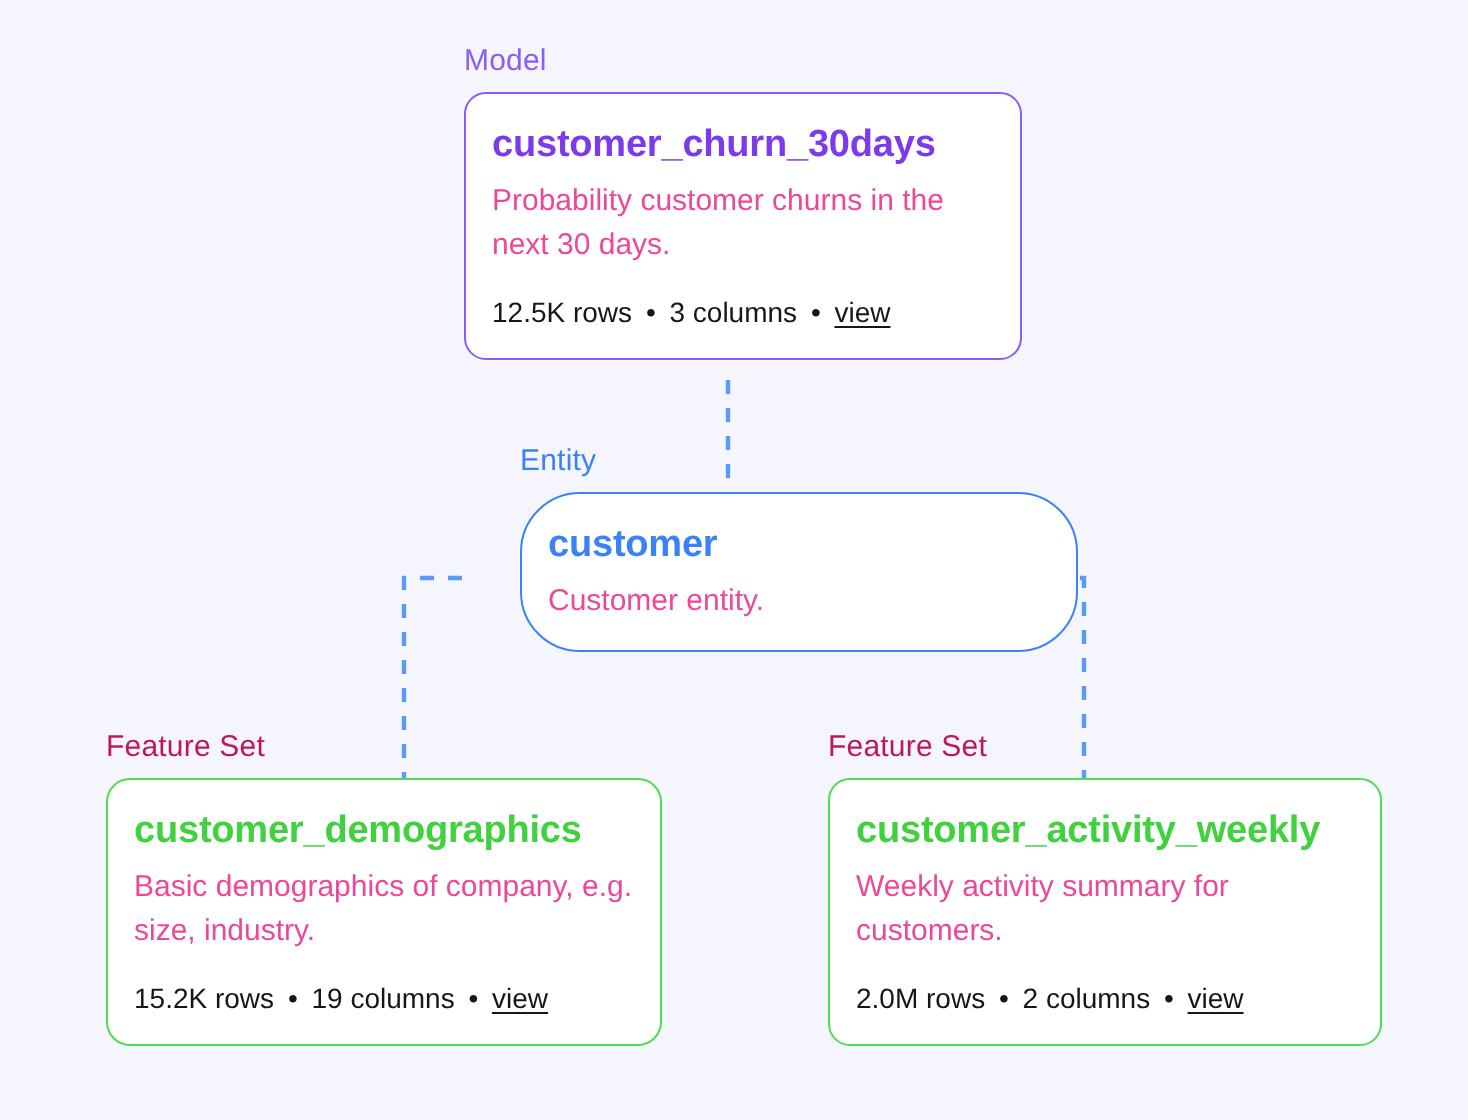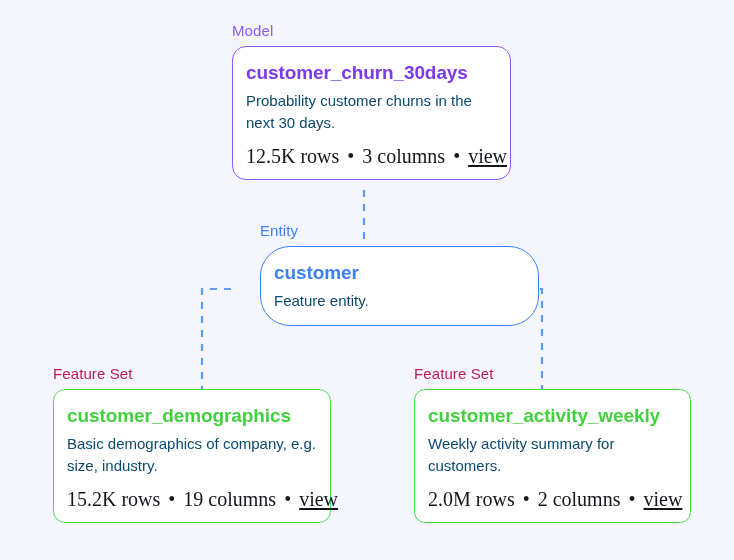"customer_churn_30days" #node-model .card { border-radius: 14px -> none }
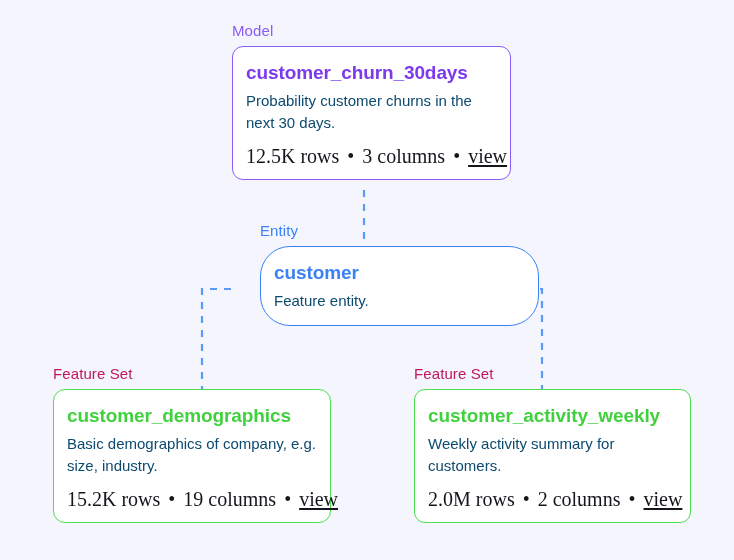"Probability customer churns in the" .card-desc { color: #0c4a6e -> #ec4899 }
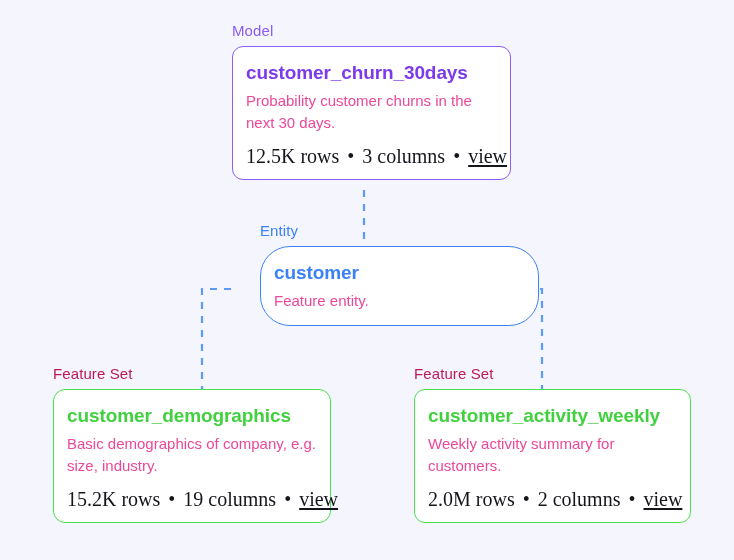"12.5K rows • 3 columns" .card-stats { font-family: Liberation Serif, serif -> none; font-size: 20px -> 14px }
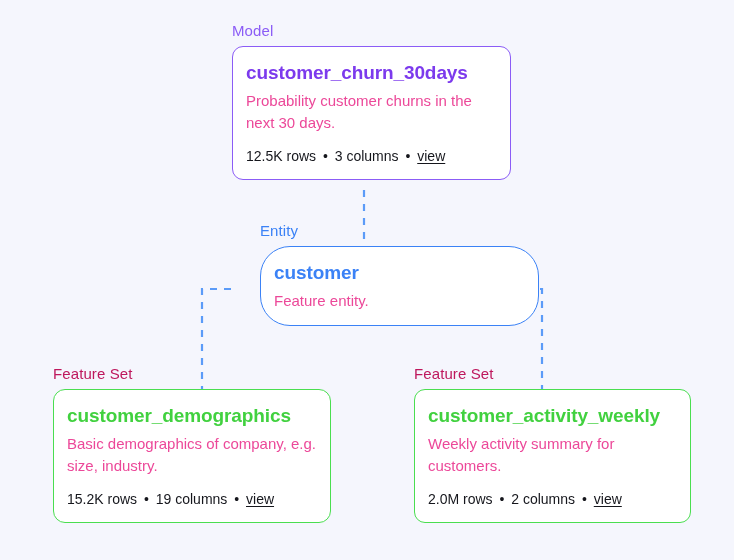"Feature entity." div.card-desc { text: Feature -> Customer }
